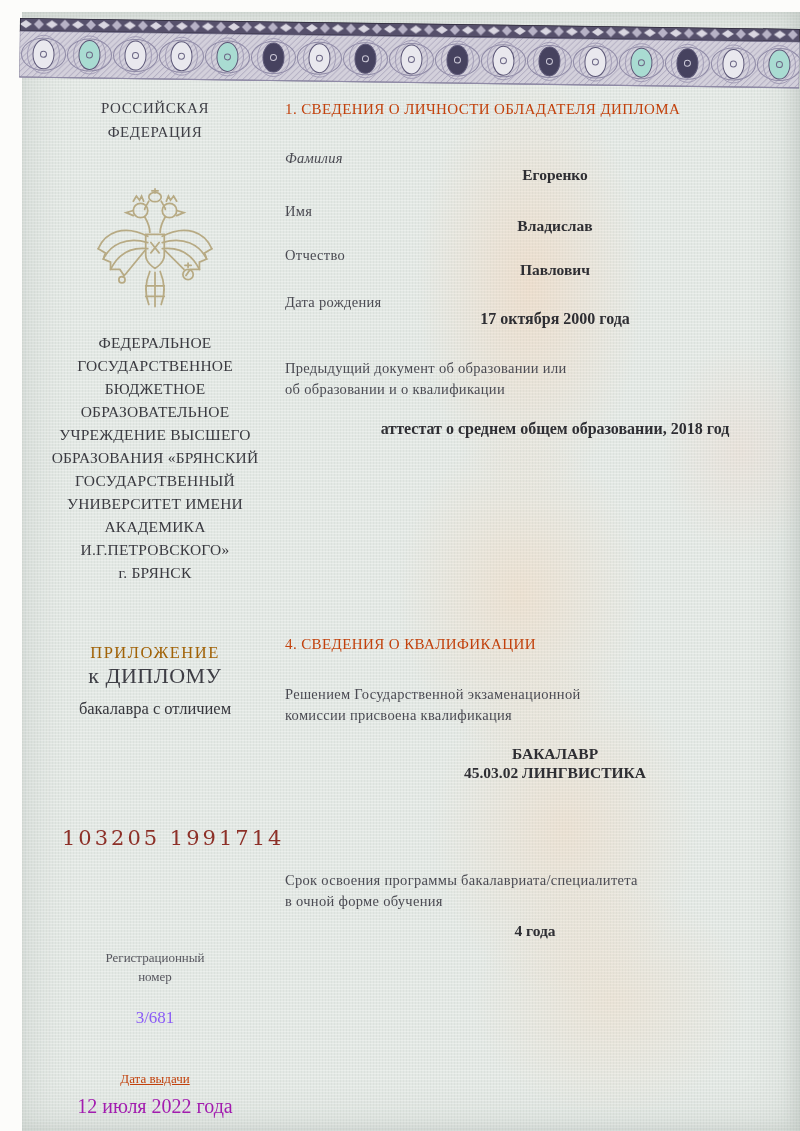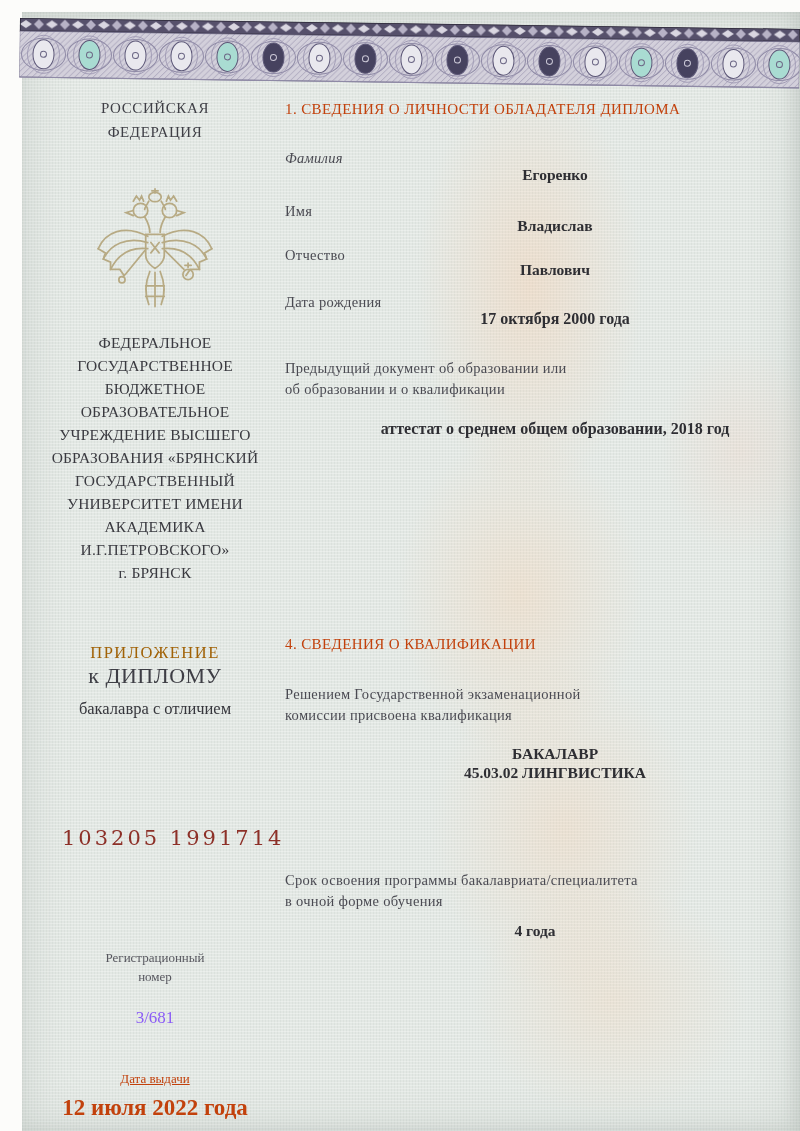"12 июля 2022 года" .date-value { color: #c2410c -> #a21caf; font-size: 23px -> 20px; font-weight: bold -> none }
